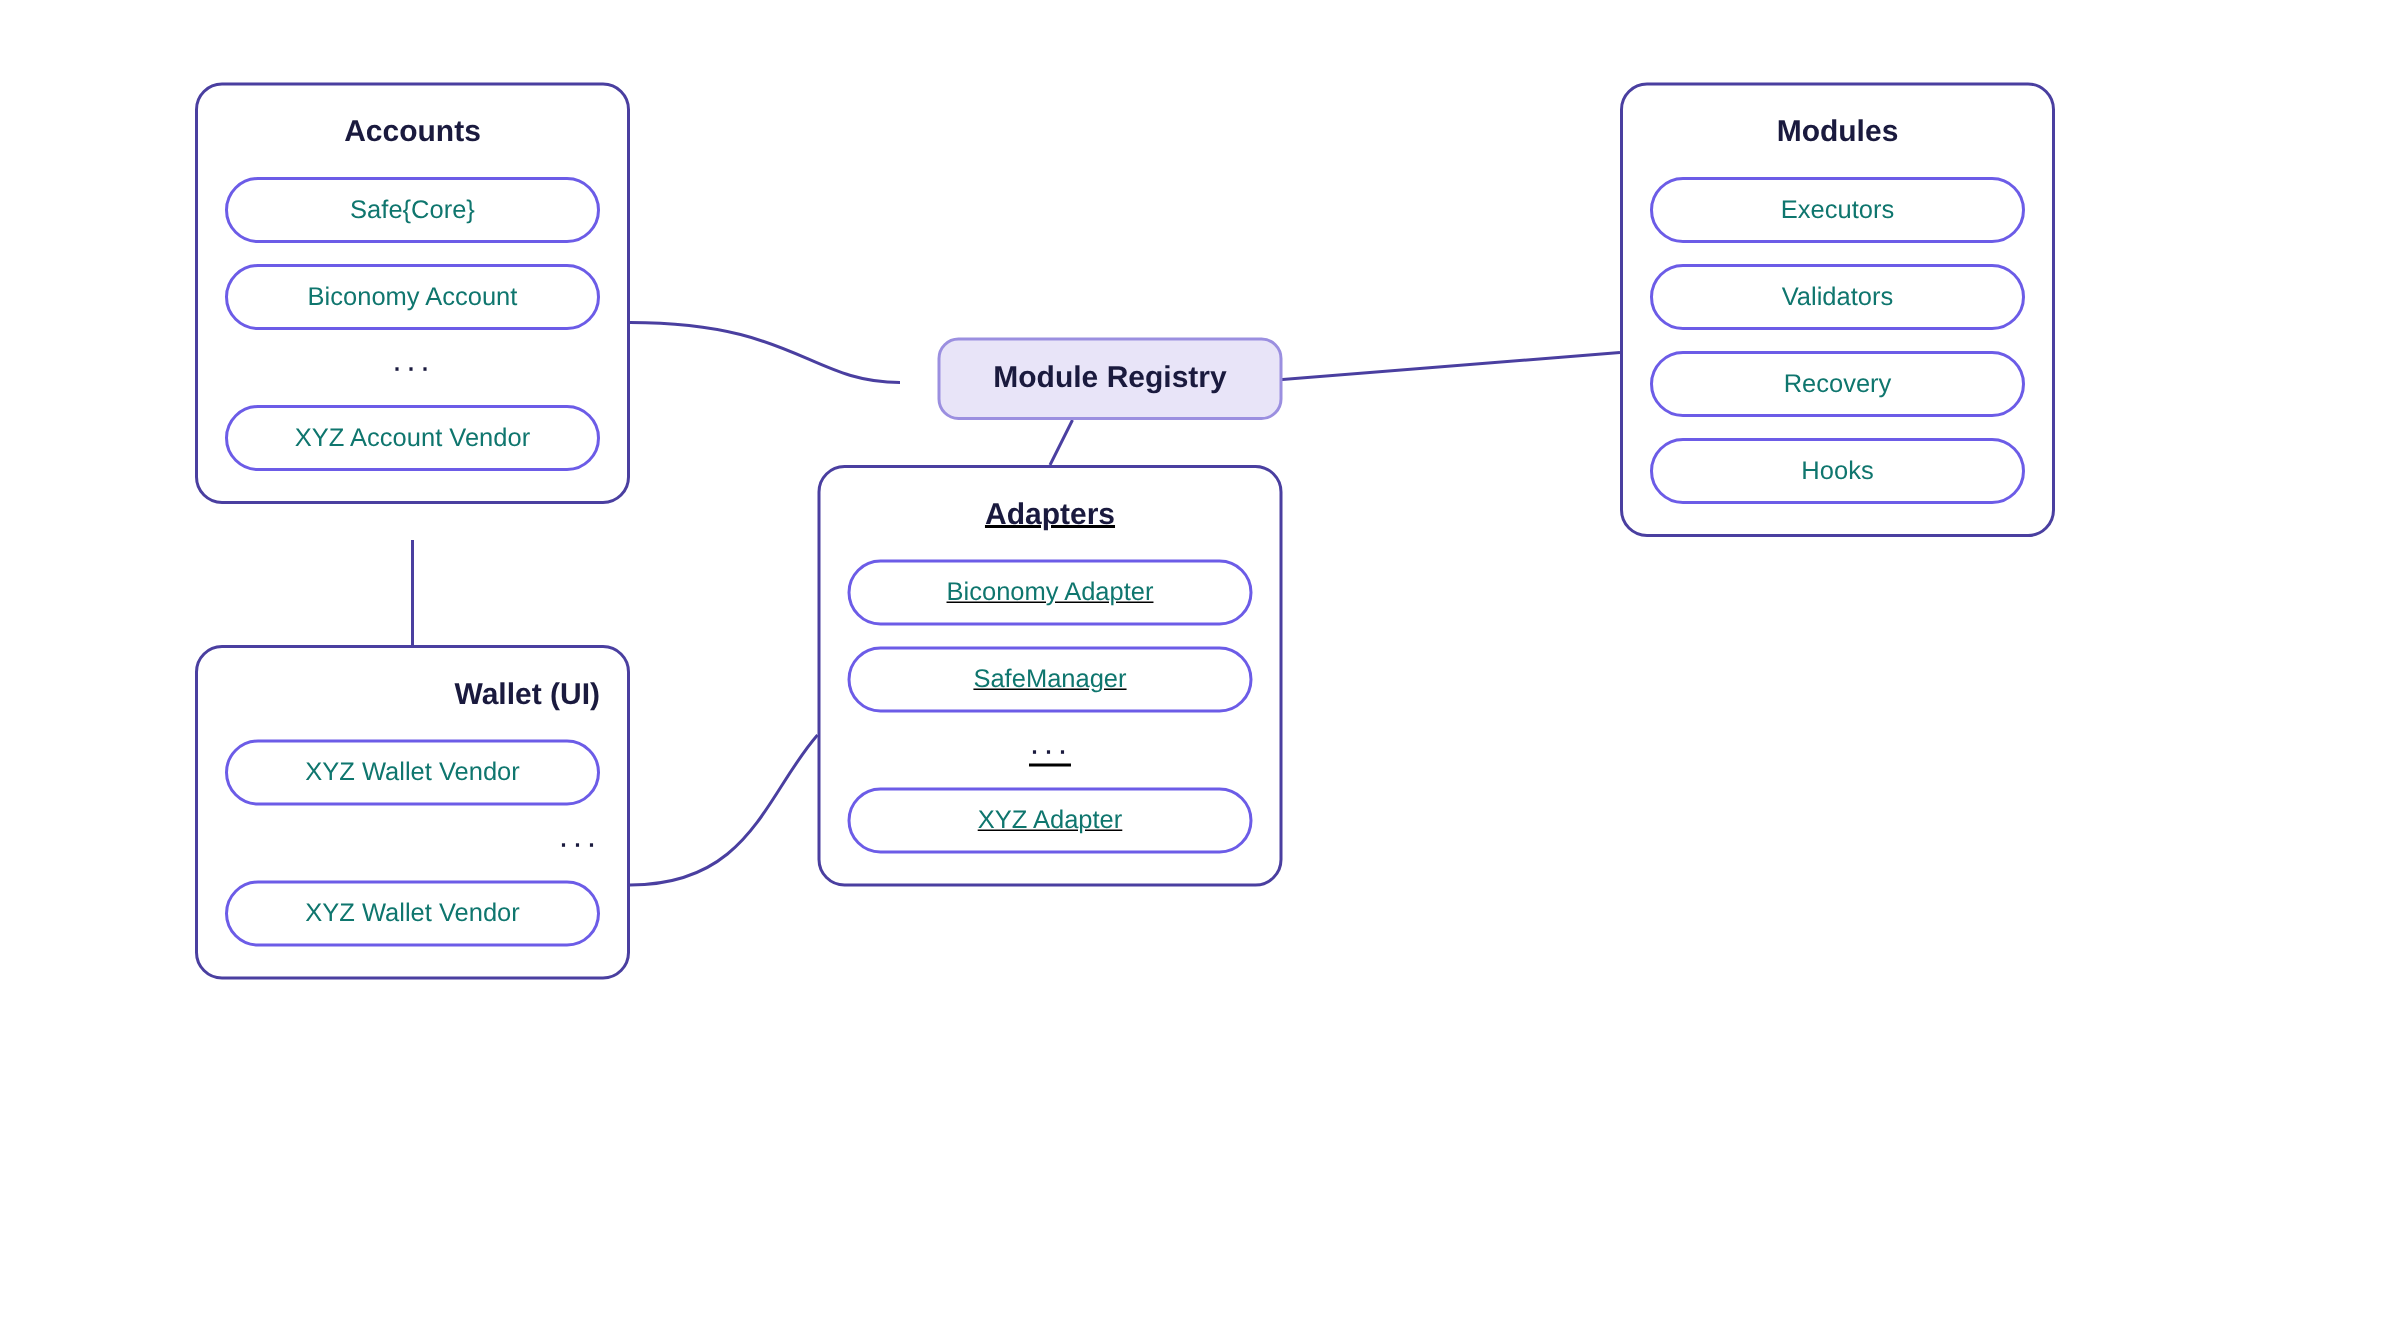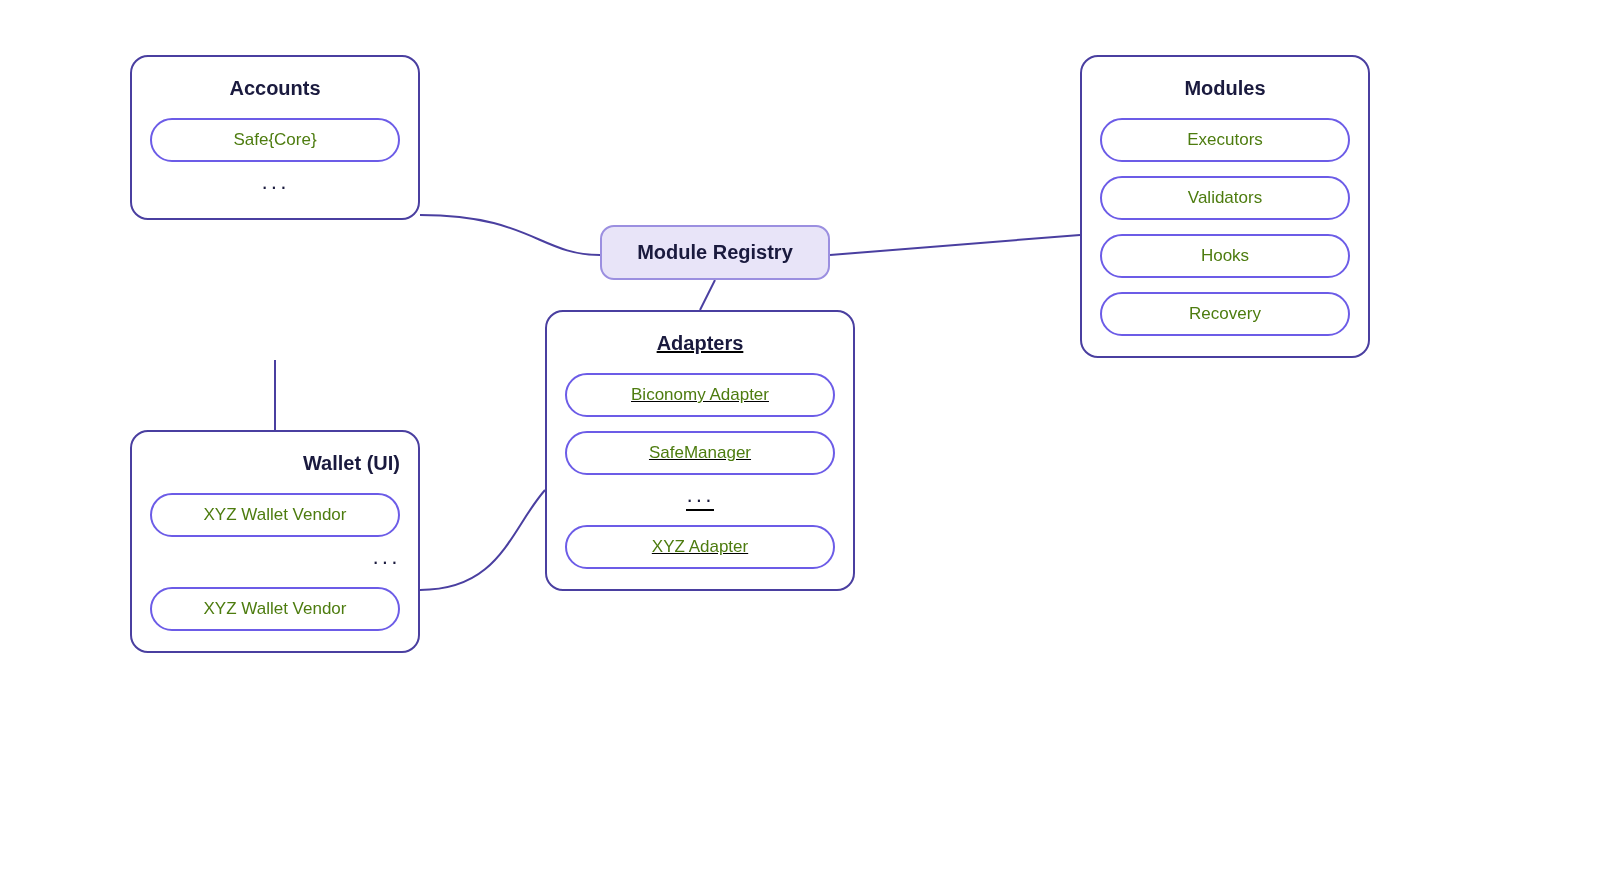"Safe{Core}" .pill { color: #4d7c0f -> #0f766e }
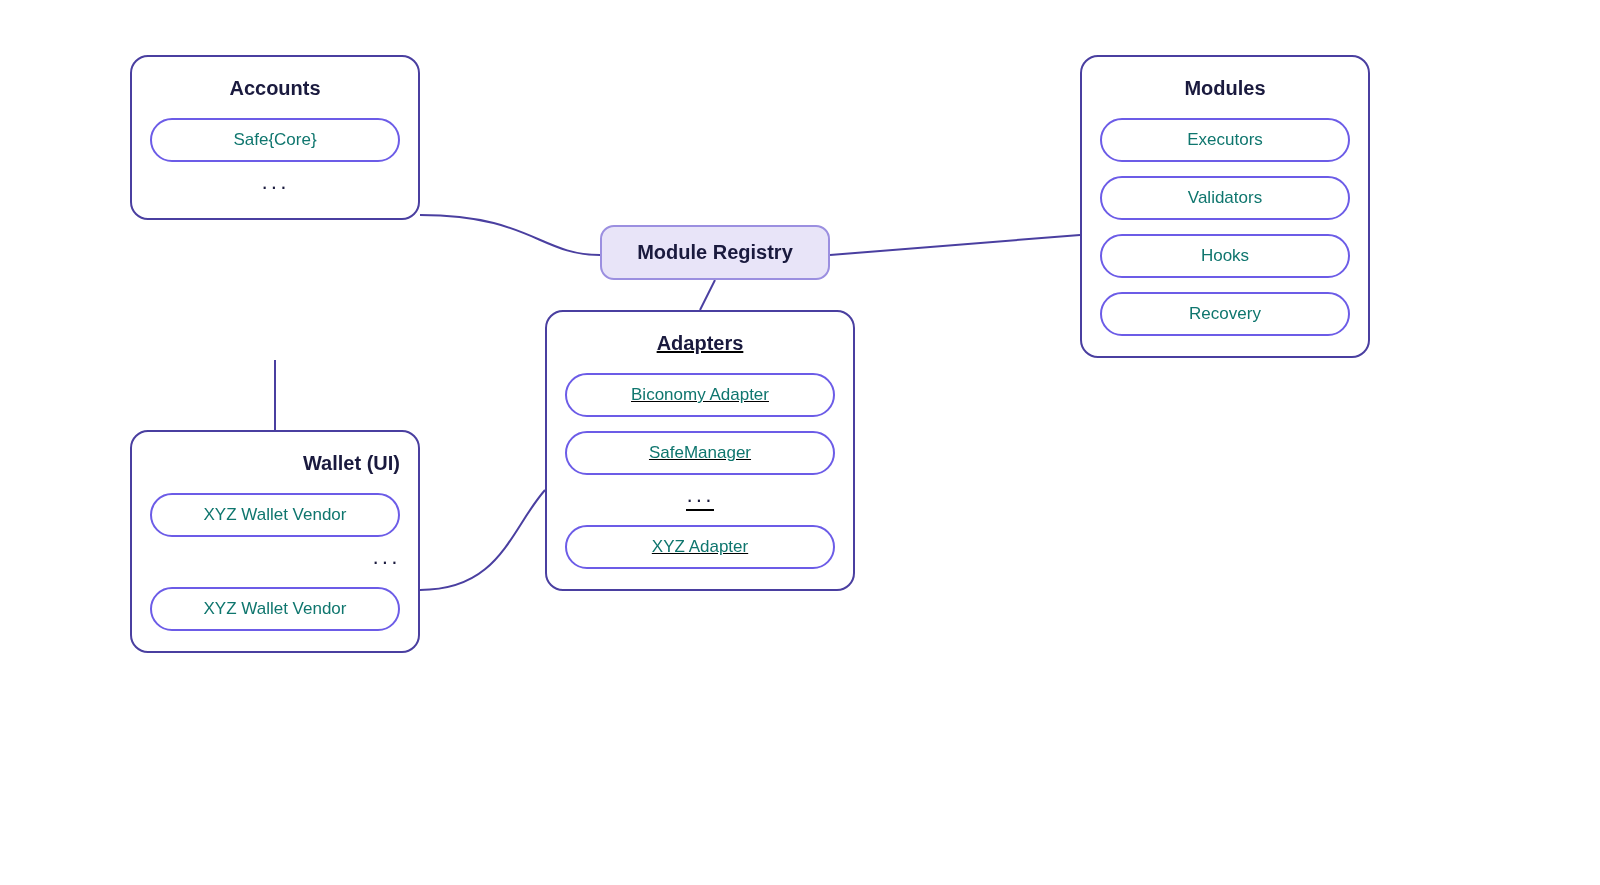"Biconomy Account" div.pill { html: none -> <div>Biconomy Account</div> }
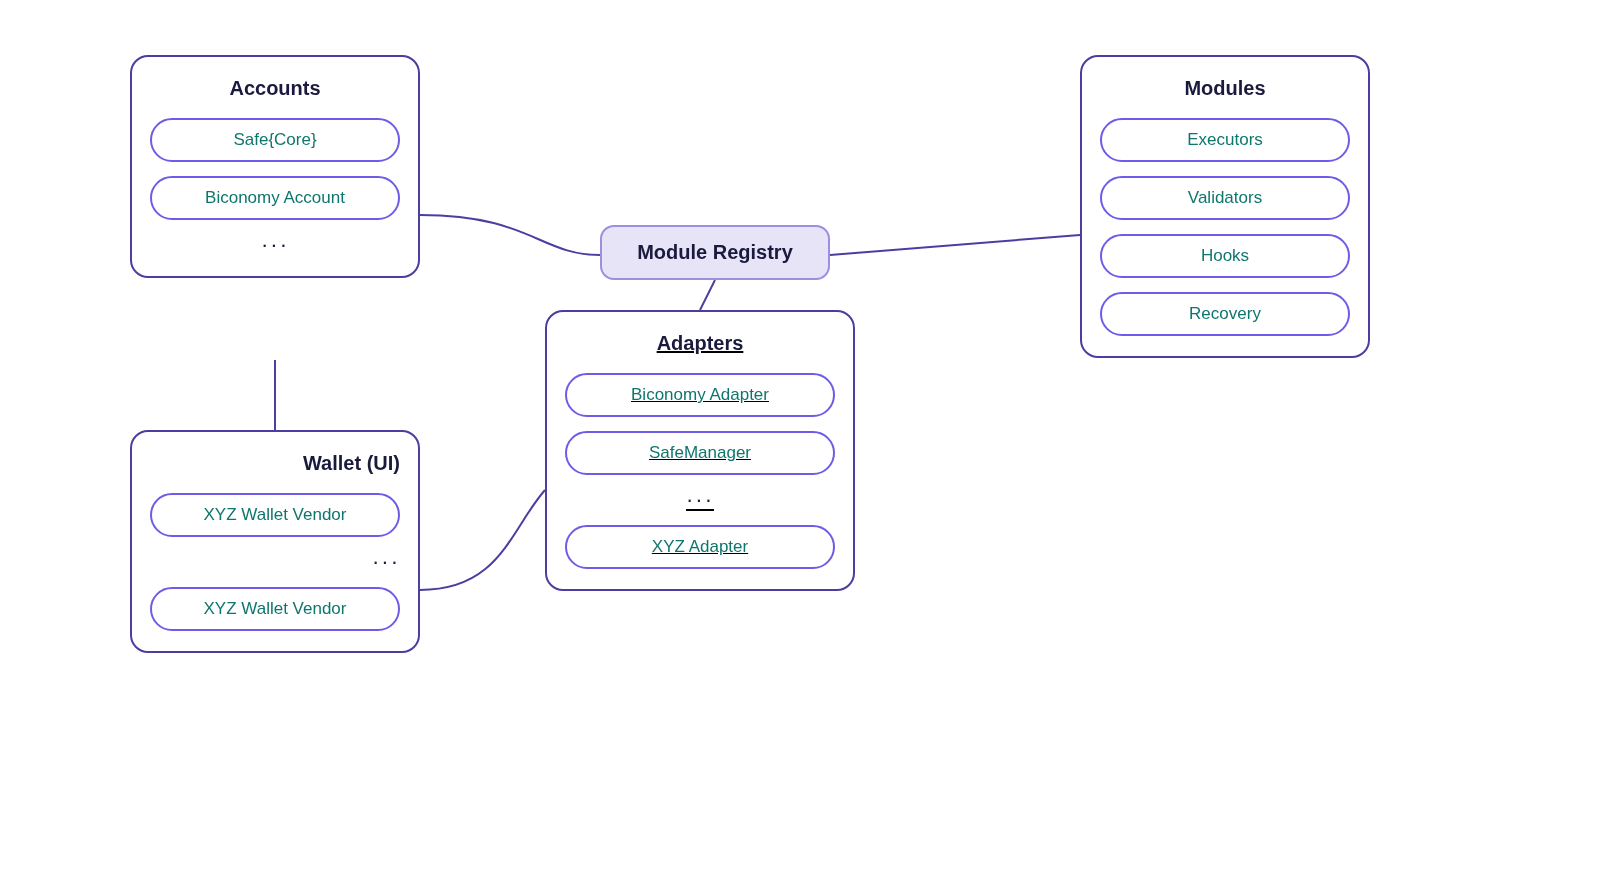"Module Registry" .registry-box { margin-left: none -> 25px }
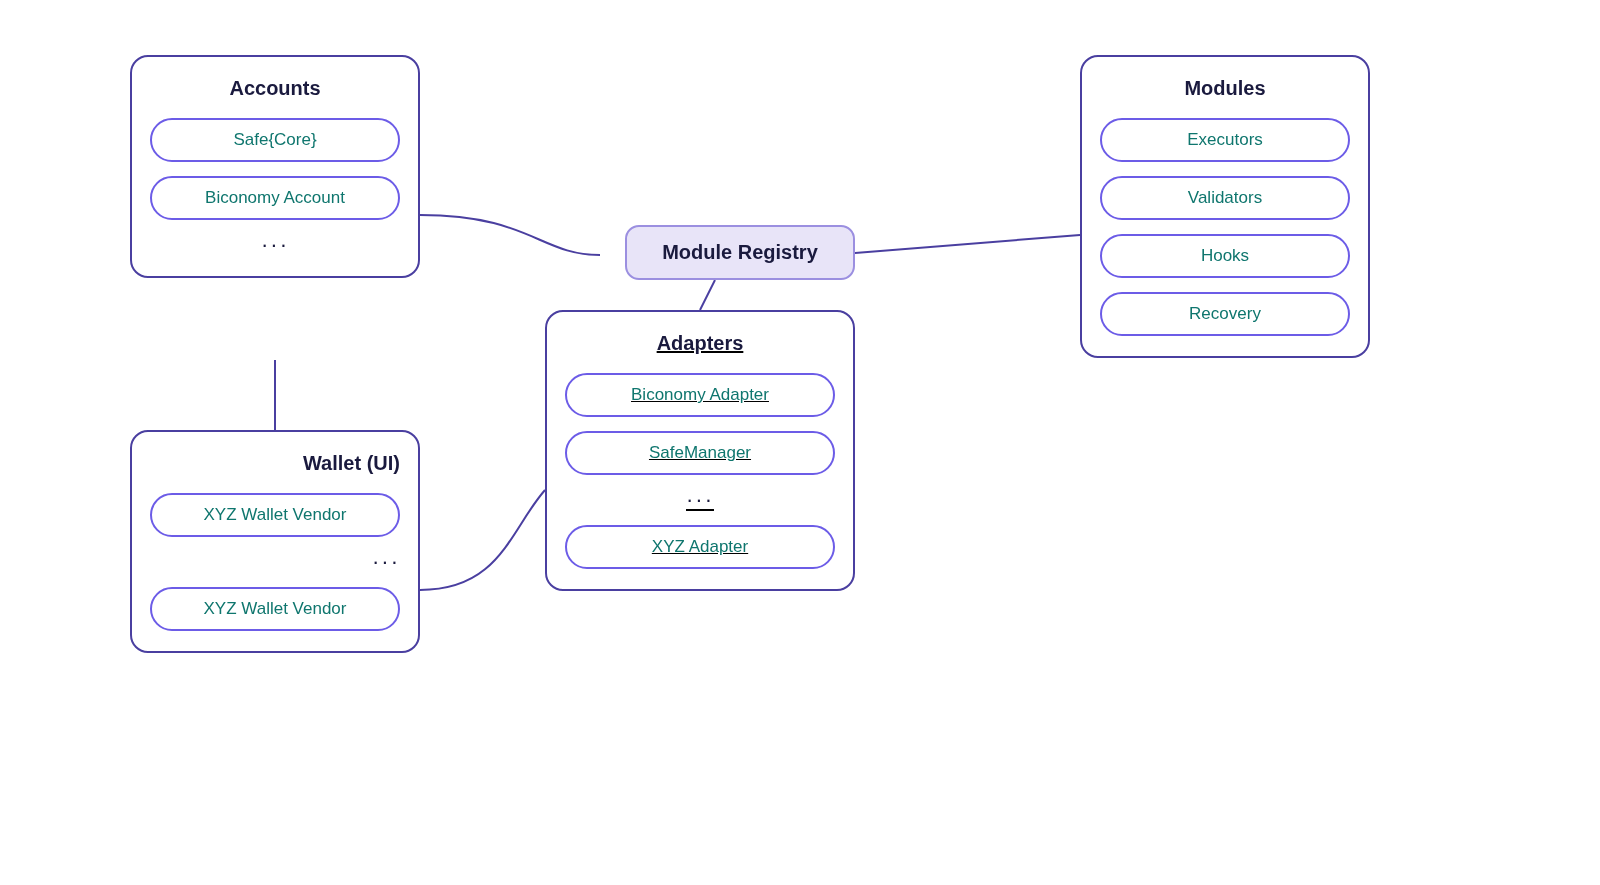"XYZ Account Vendor" div.pill { html: none -> <div>XYZ Account Vendor</div> }
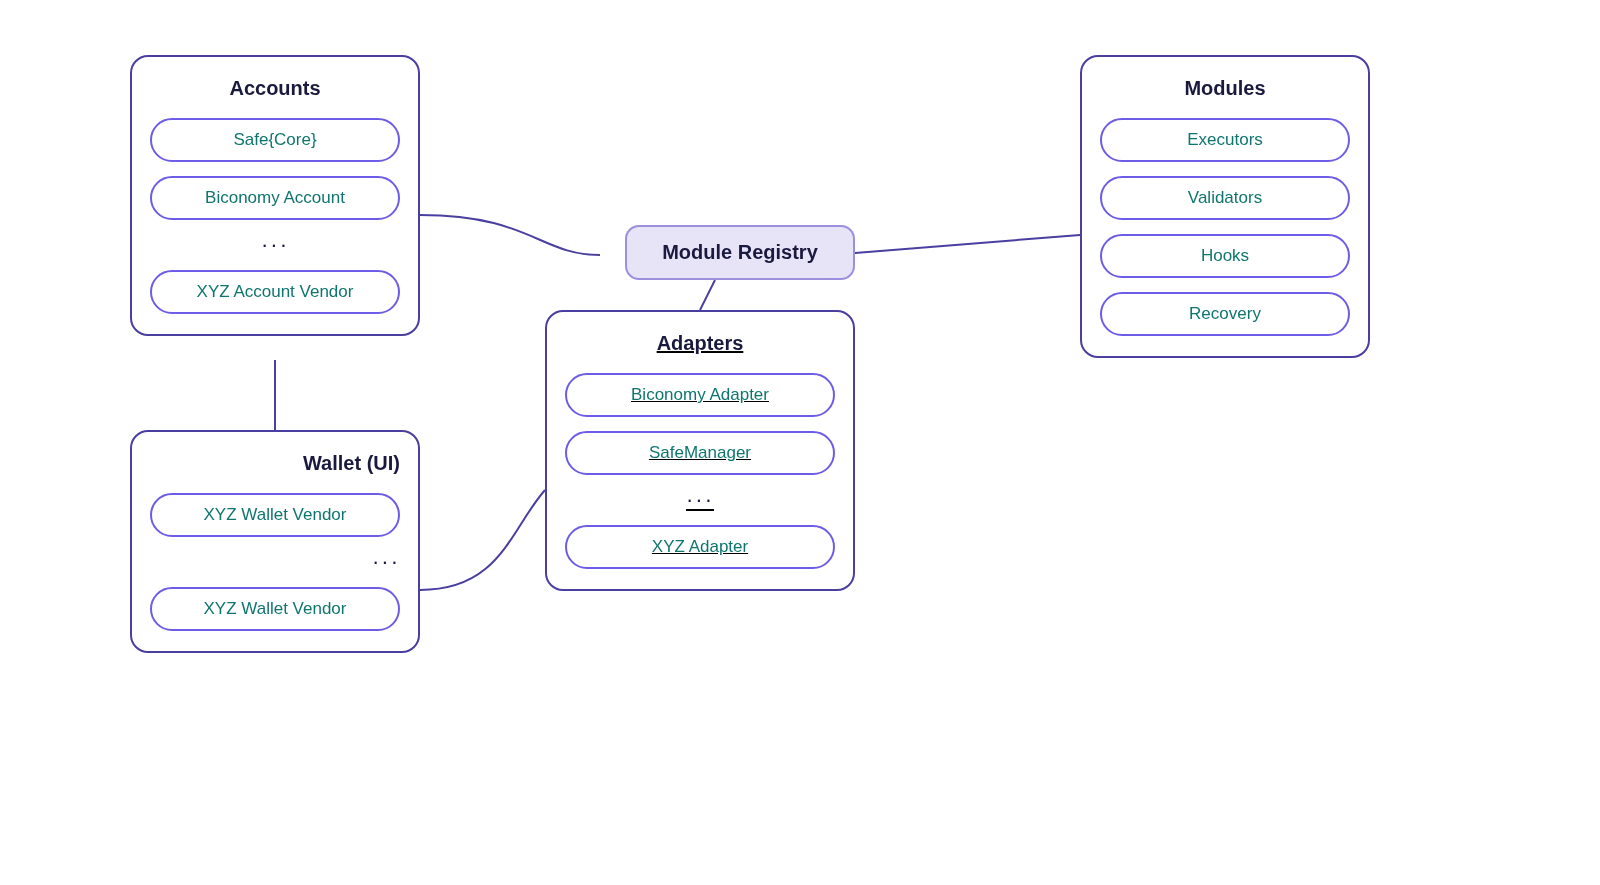"Hooks" div.pill { order: before "Recovery" -> after "Recovery" }
